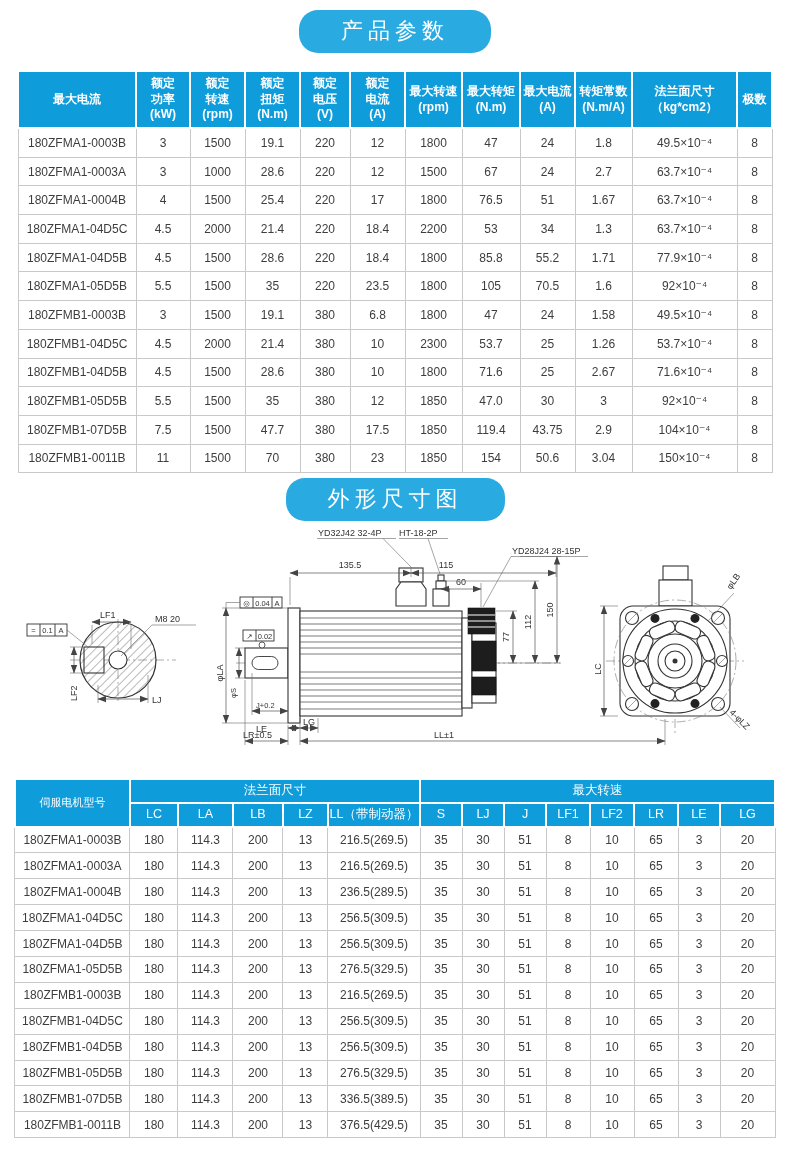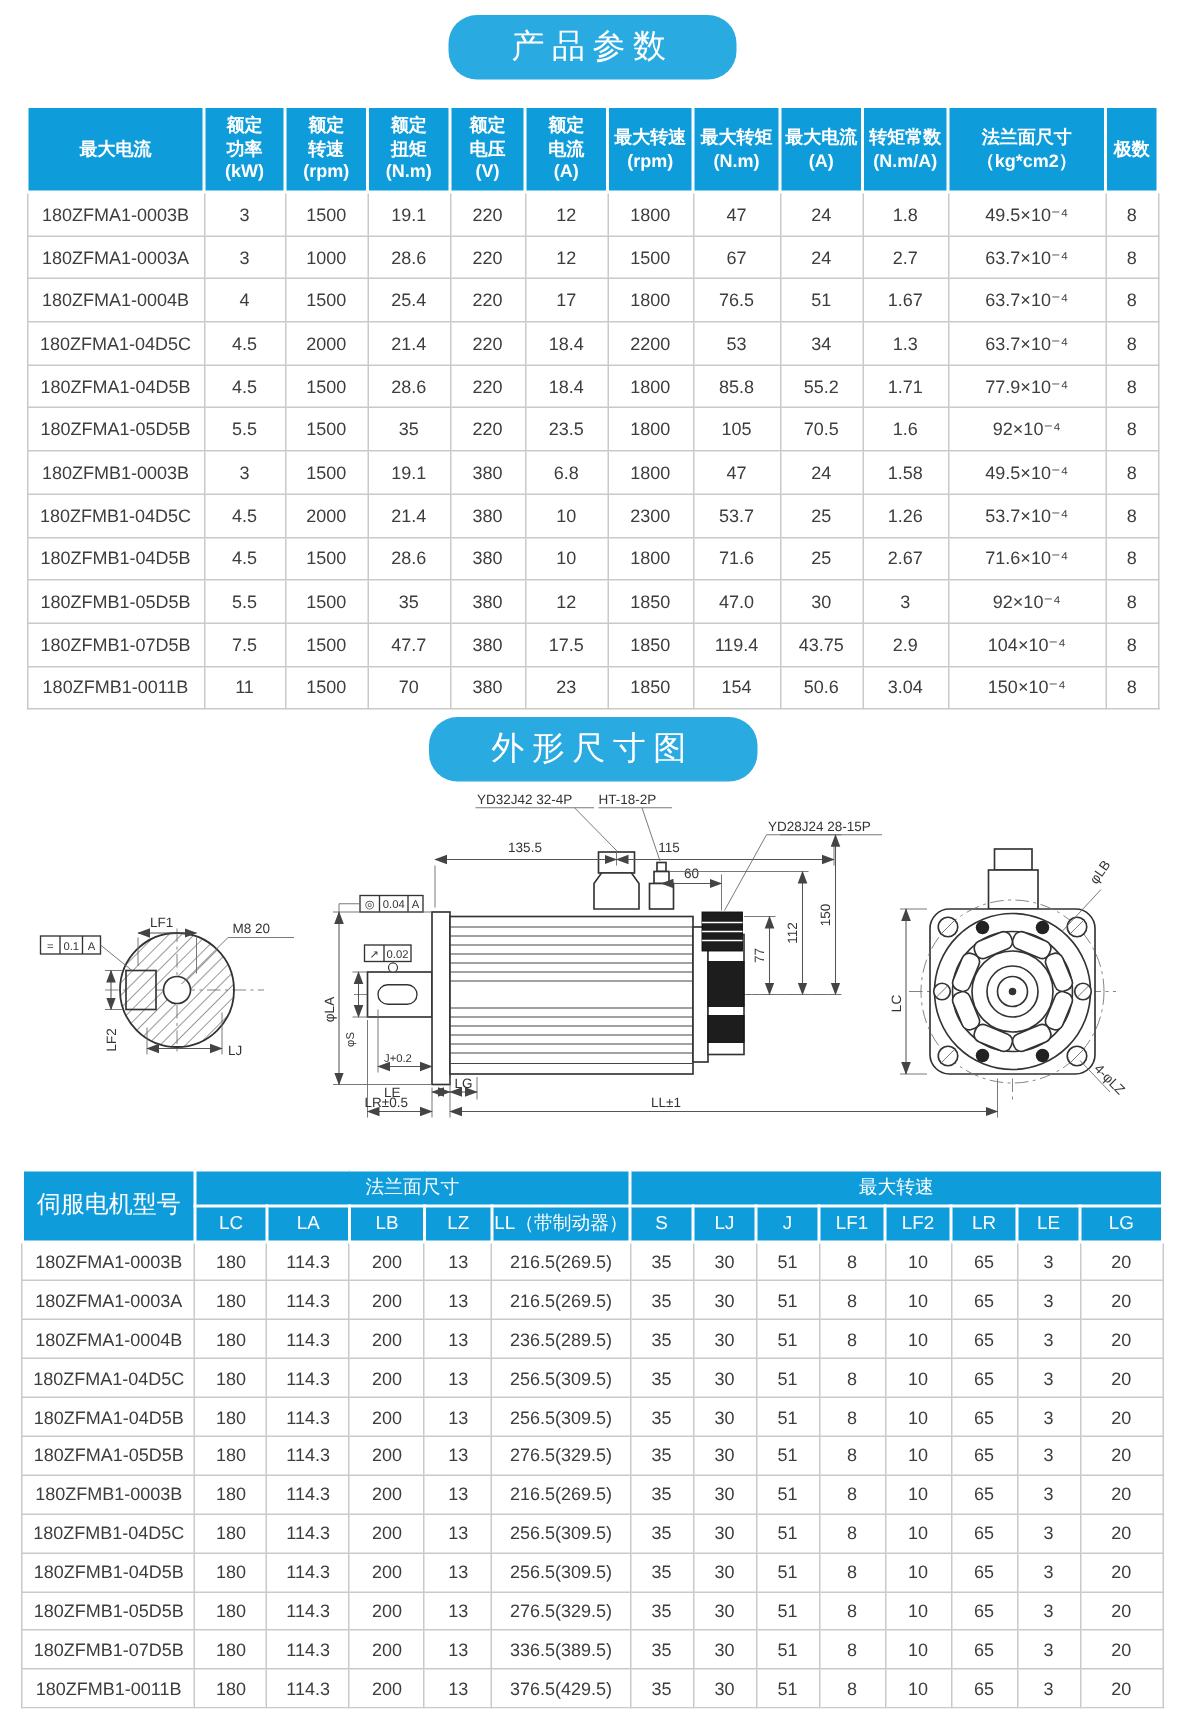"伺服电机型号" #dim-table th.model-h { font-size: 16px -> 11px }
